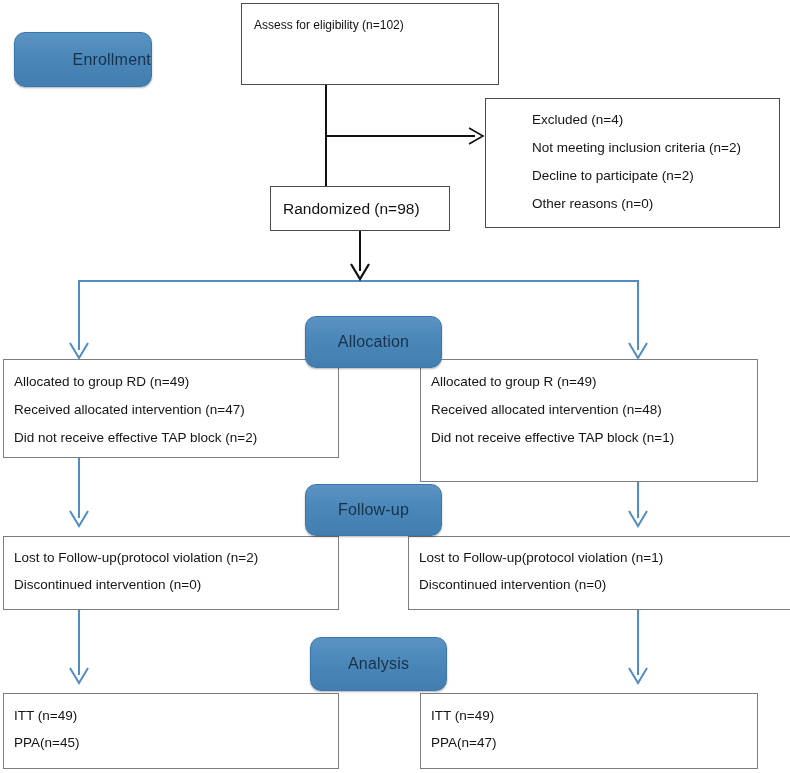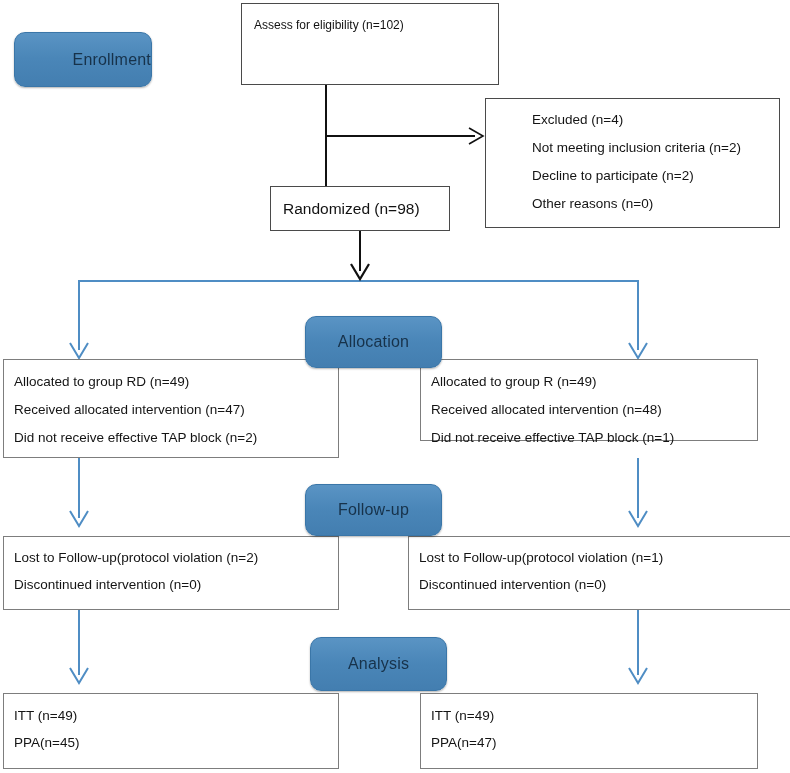"Allocated to group R (n=49)" div.box { height: 82px -> 123px }
